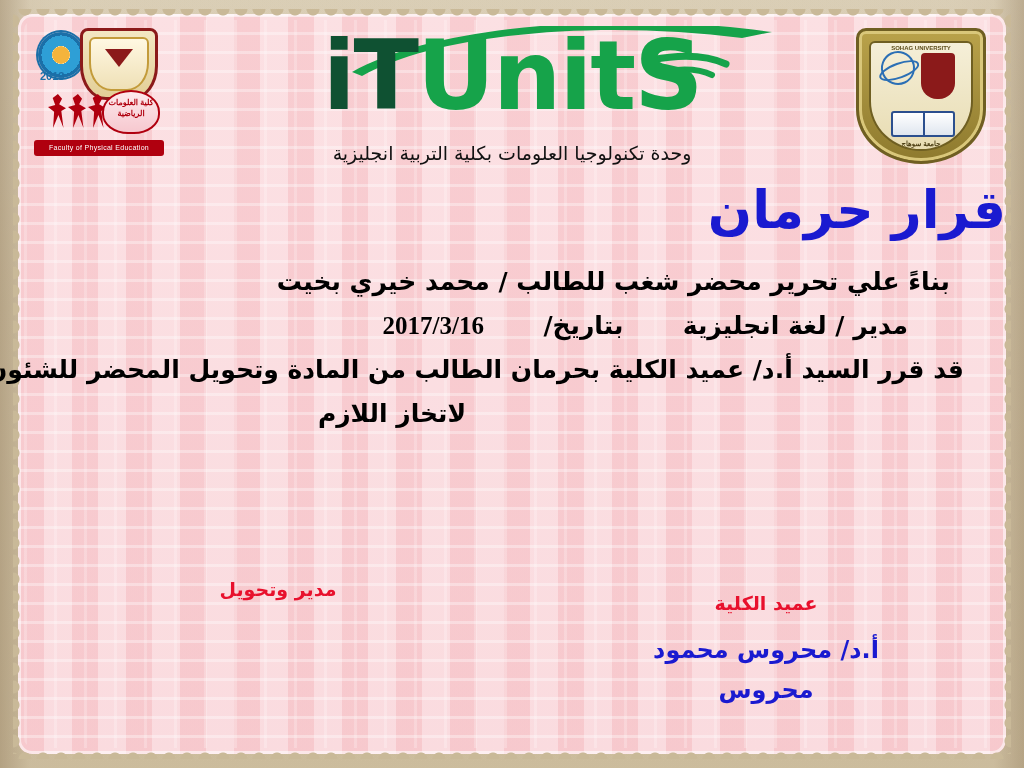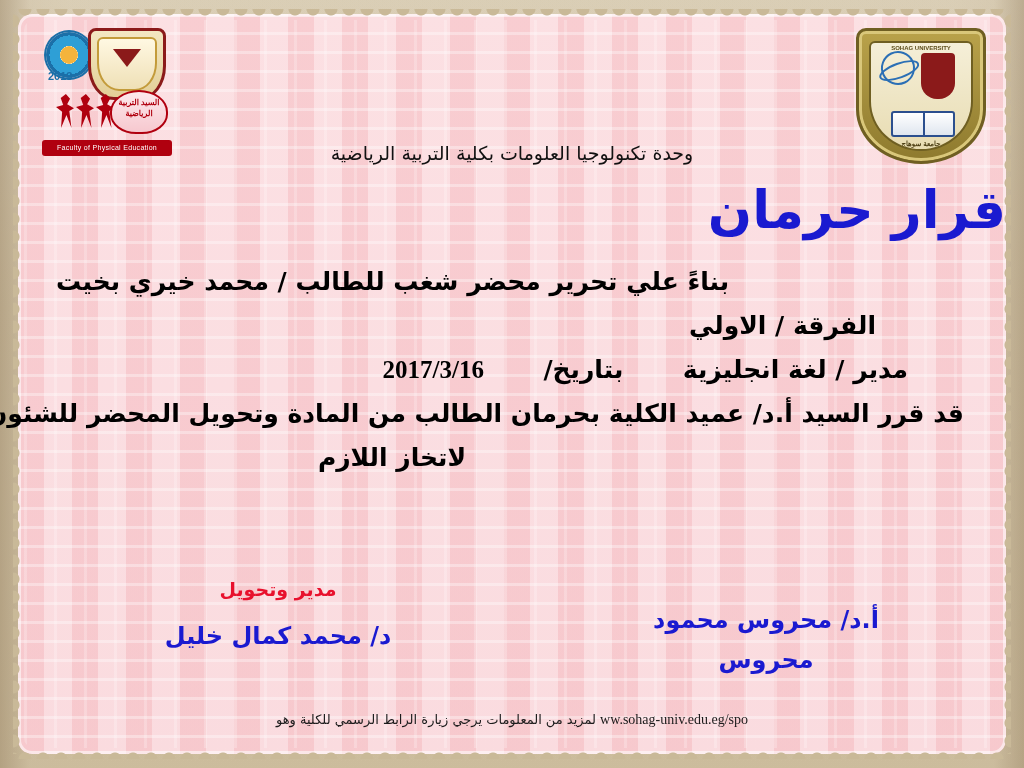"2013" .logo-left { left: 24px -> 16px }
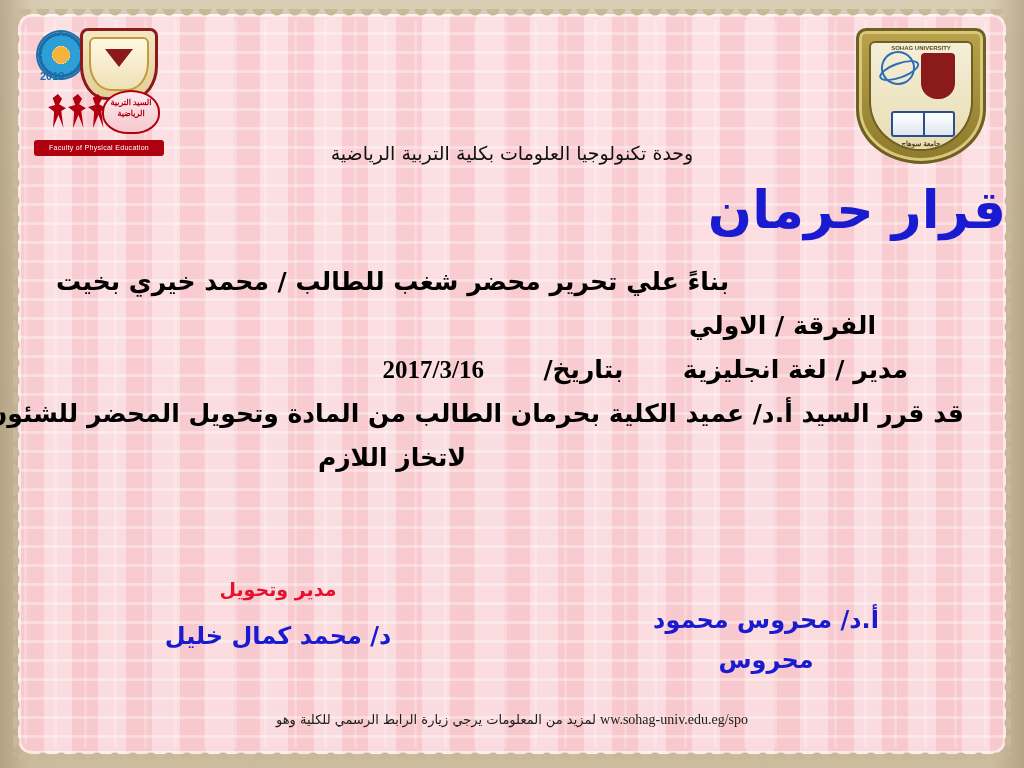"السيد التربية الرياضية" div.arabic-badge { text: السيد التربية -> كلية العلومات }
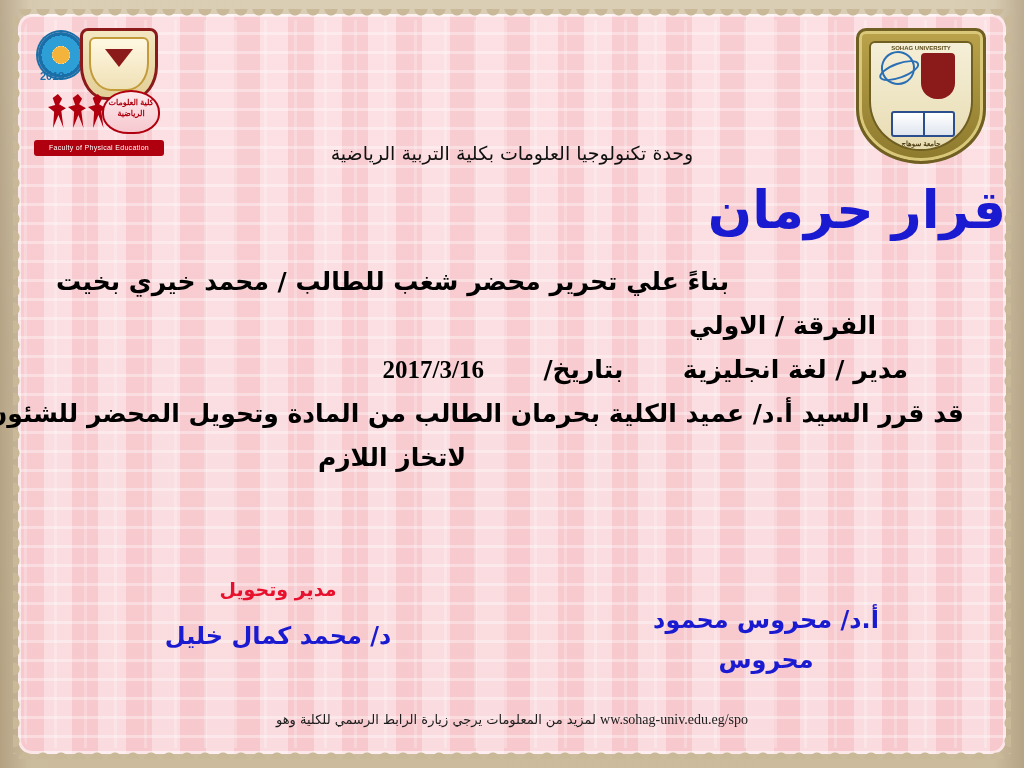"iTUnitS" div.wordmark { html: none -> <div> <svg> <path></path> <path></path> <path></path> </svg> <div><span>iT</span><span>UnitS</span></div> </div> }
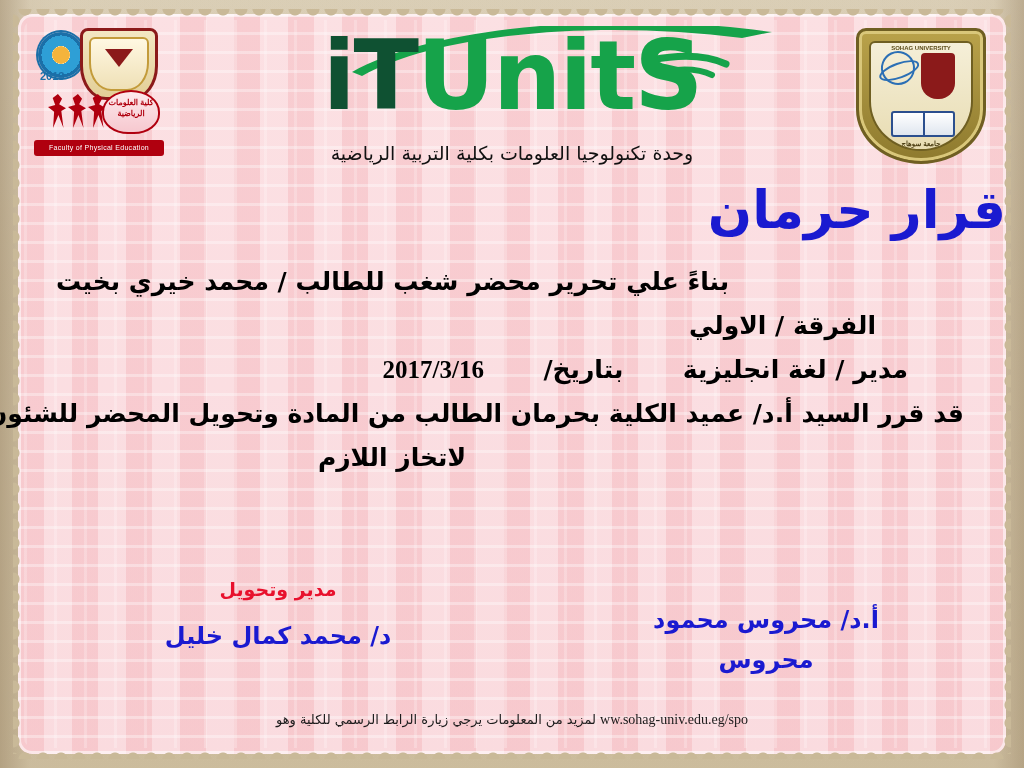"وحدة تكنولوجيا العلومات بكلية التربية" div.subtitle { text: الرياضية -> انجليزية }
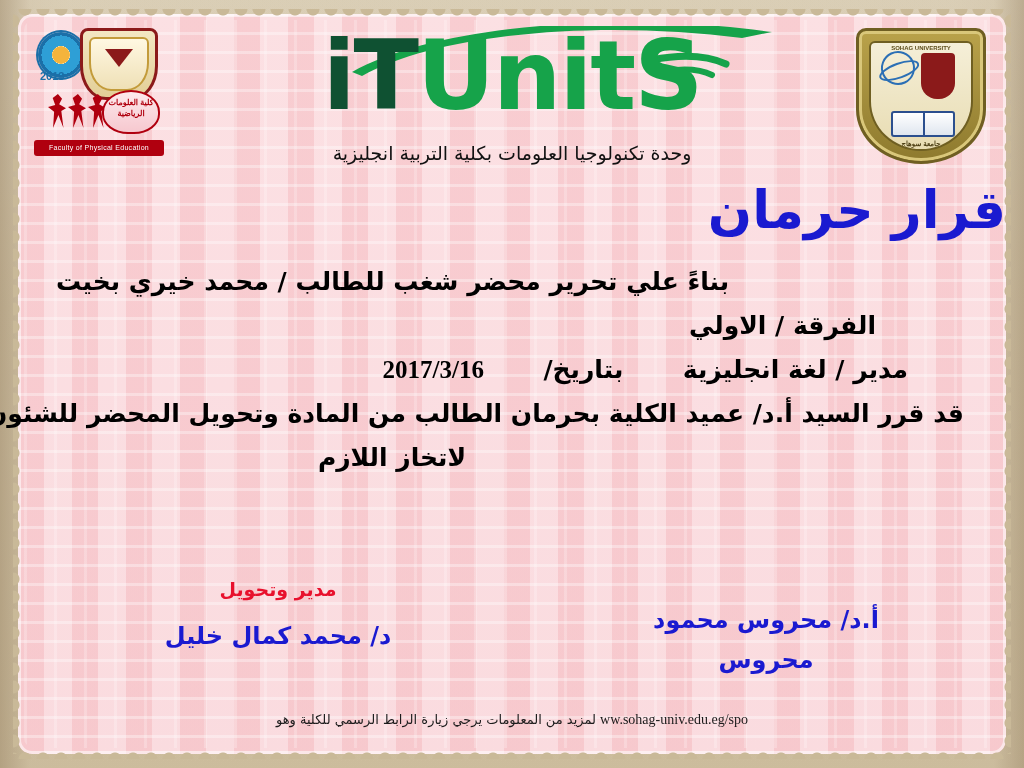"بناءً علي تحرير محضر شغب" .body-block .line.l1 { text-align: left -> right }
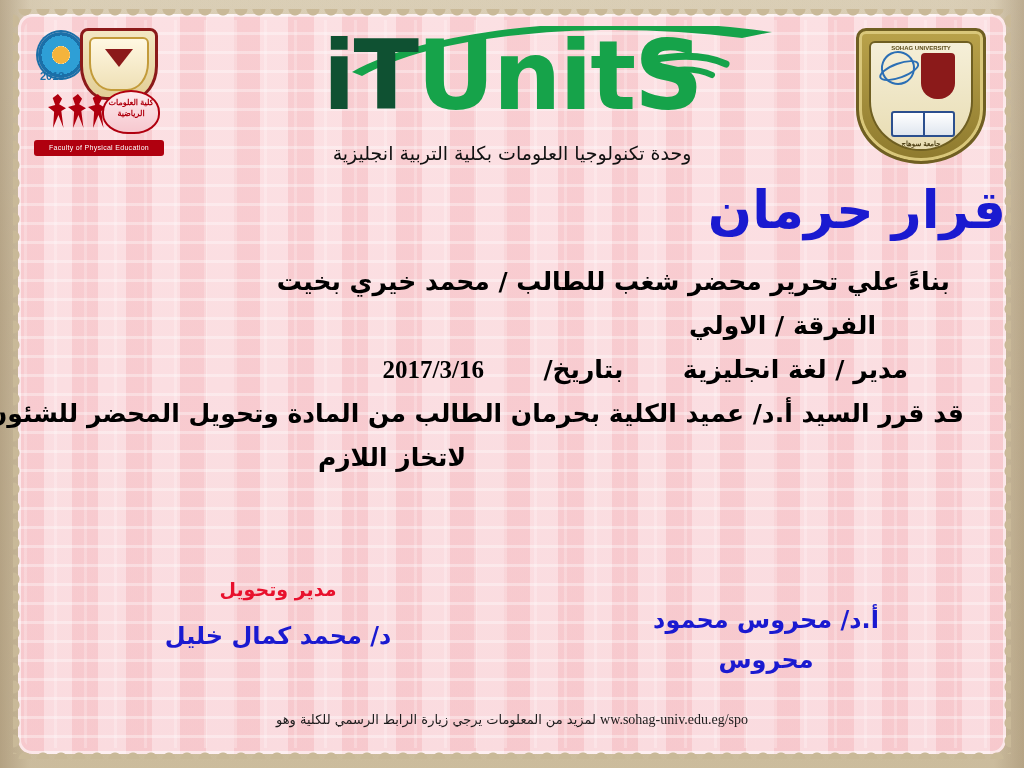"الفرقة / الاولي" div.line { html: <div>الفرقة / الاولي</div> -> none }
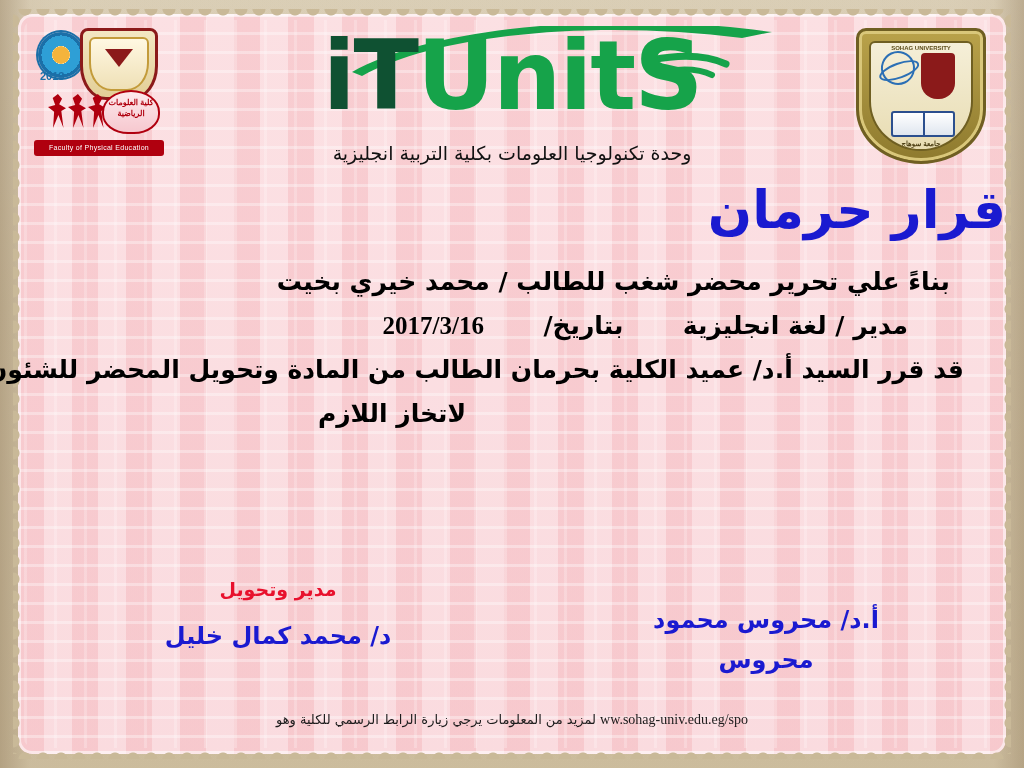"عميد الكلية" div.role { html: none -> <div>عميد الكلية</div> }
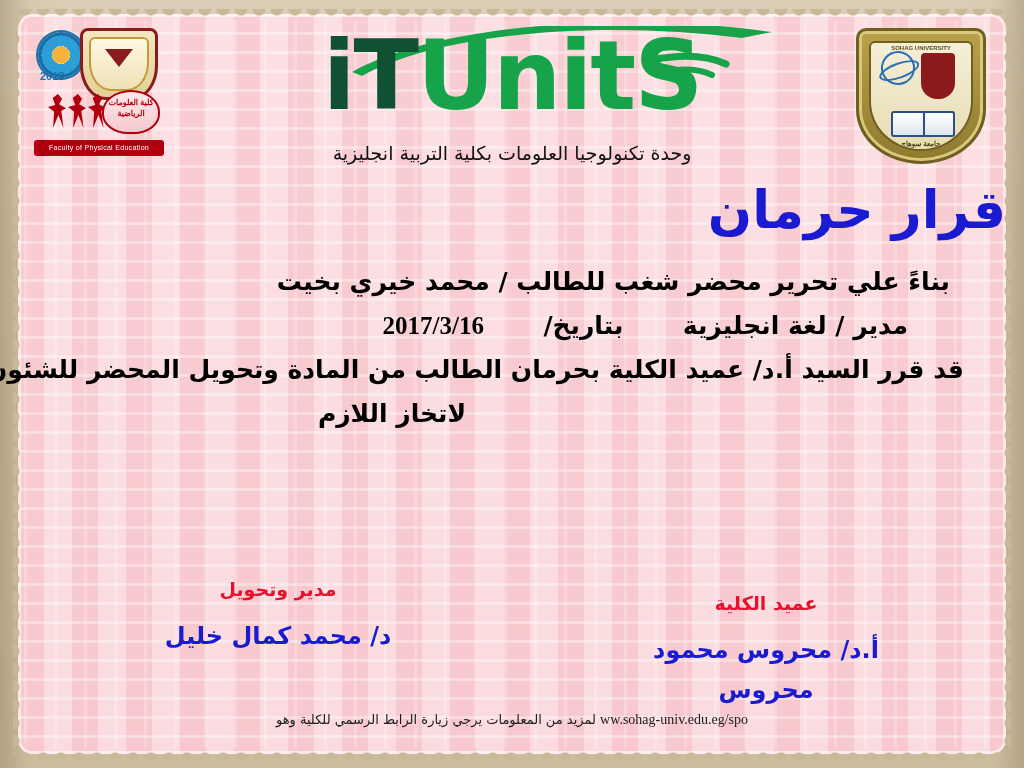"د/ محمد كمال خليل" div.person { html: <div>د/ محمد كمال خليل</div> -> none }
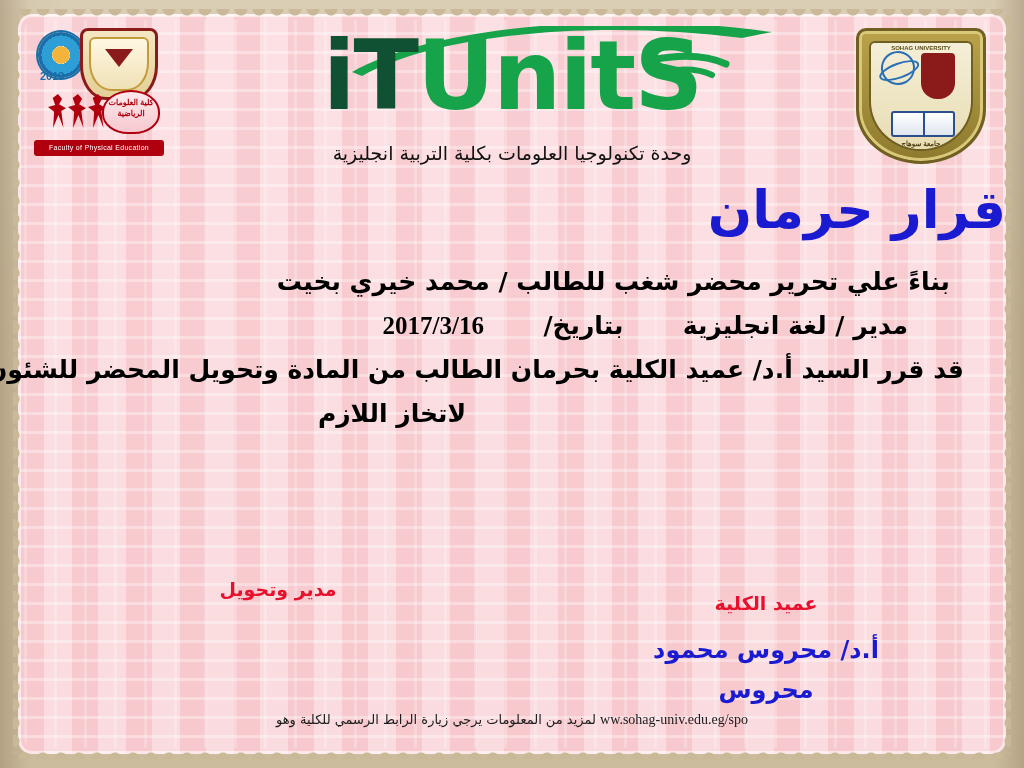"ww.sohag-univ.edu.eg/spo لمزيد من" div.footer { html: <div> <span>ww.sohag-univ.edu.eg/spo</span> <span>لمزيد من المعلومات يرجي زيارة الرابط الرسمي للكلية وهو</span> </div> -> none }
